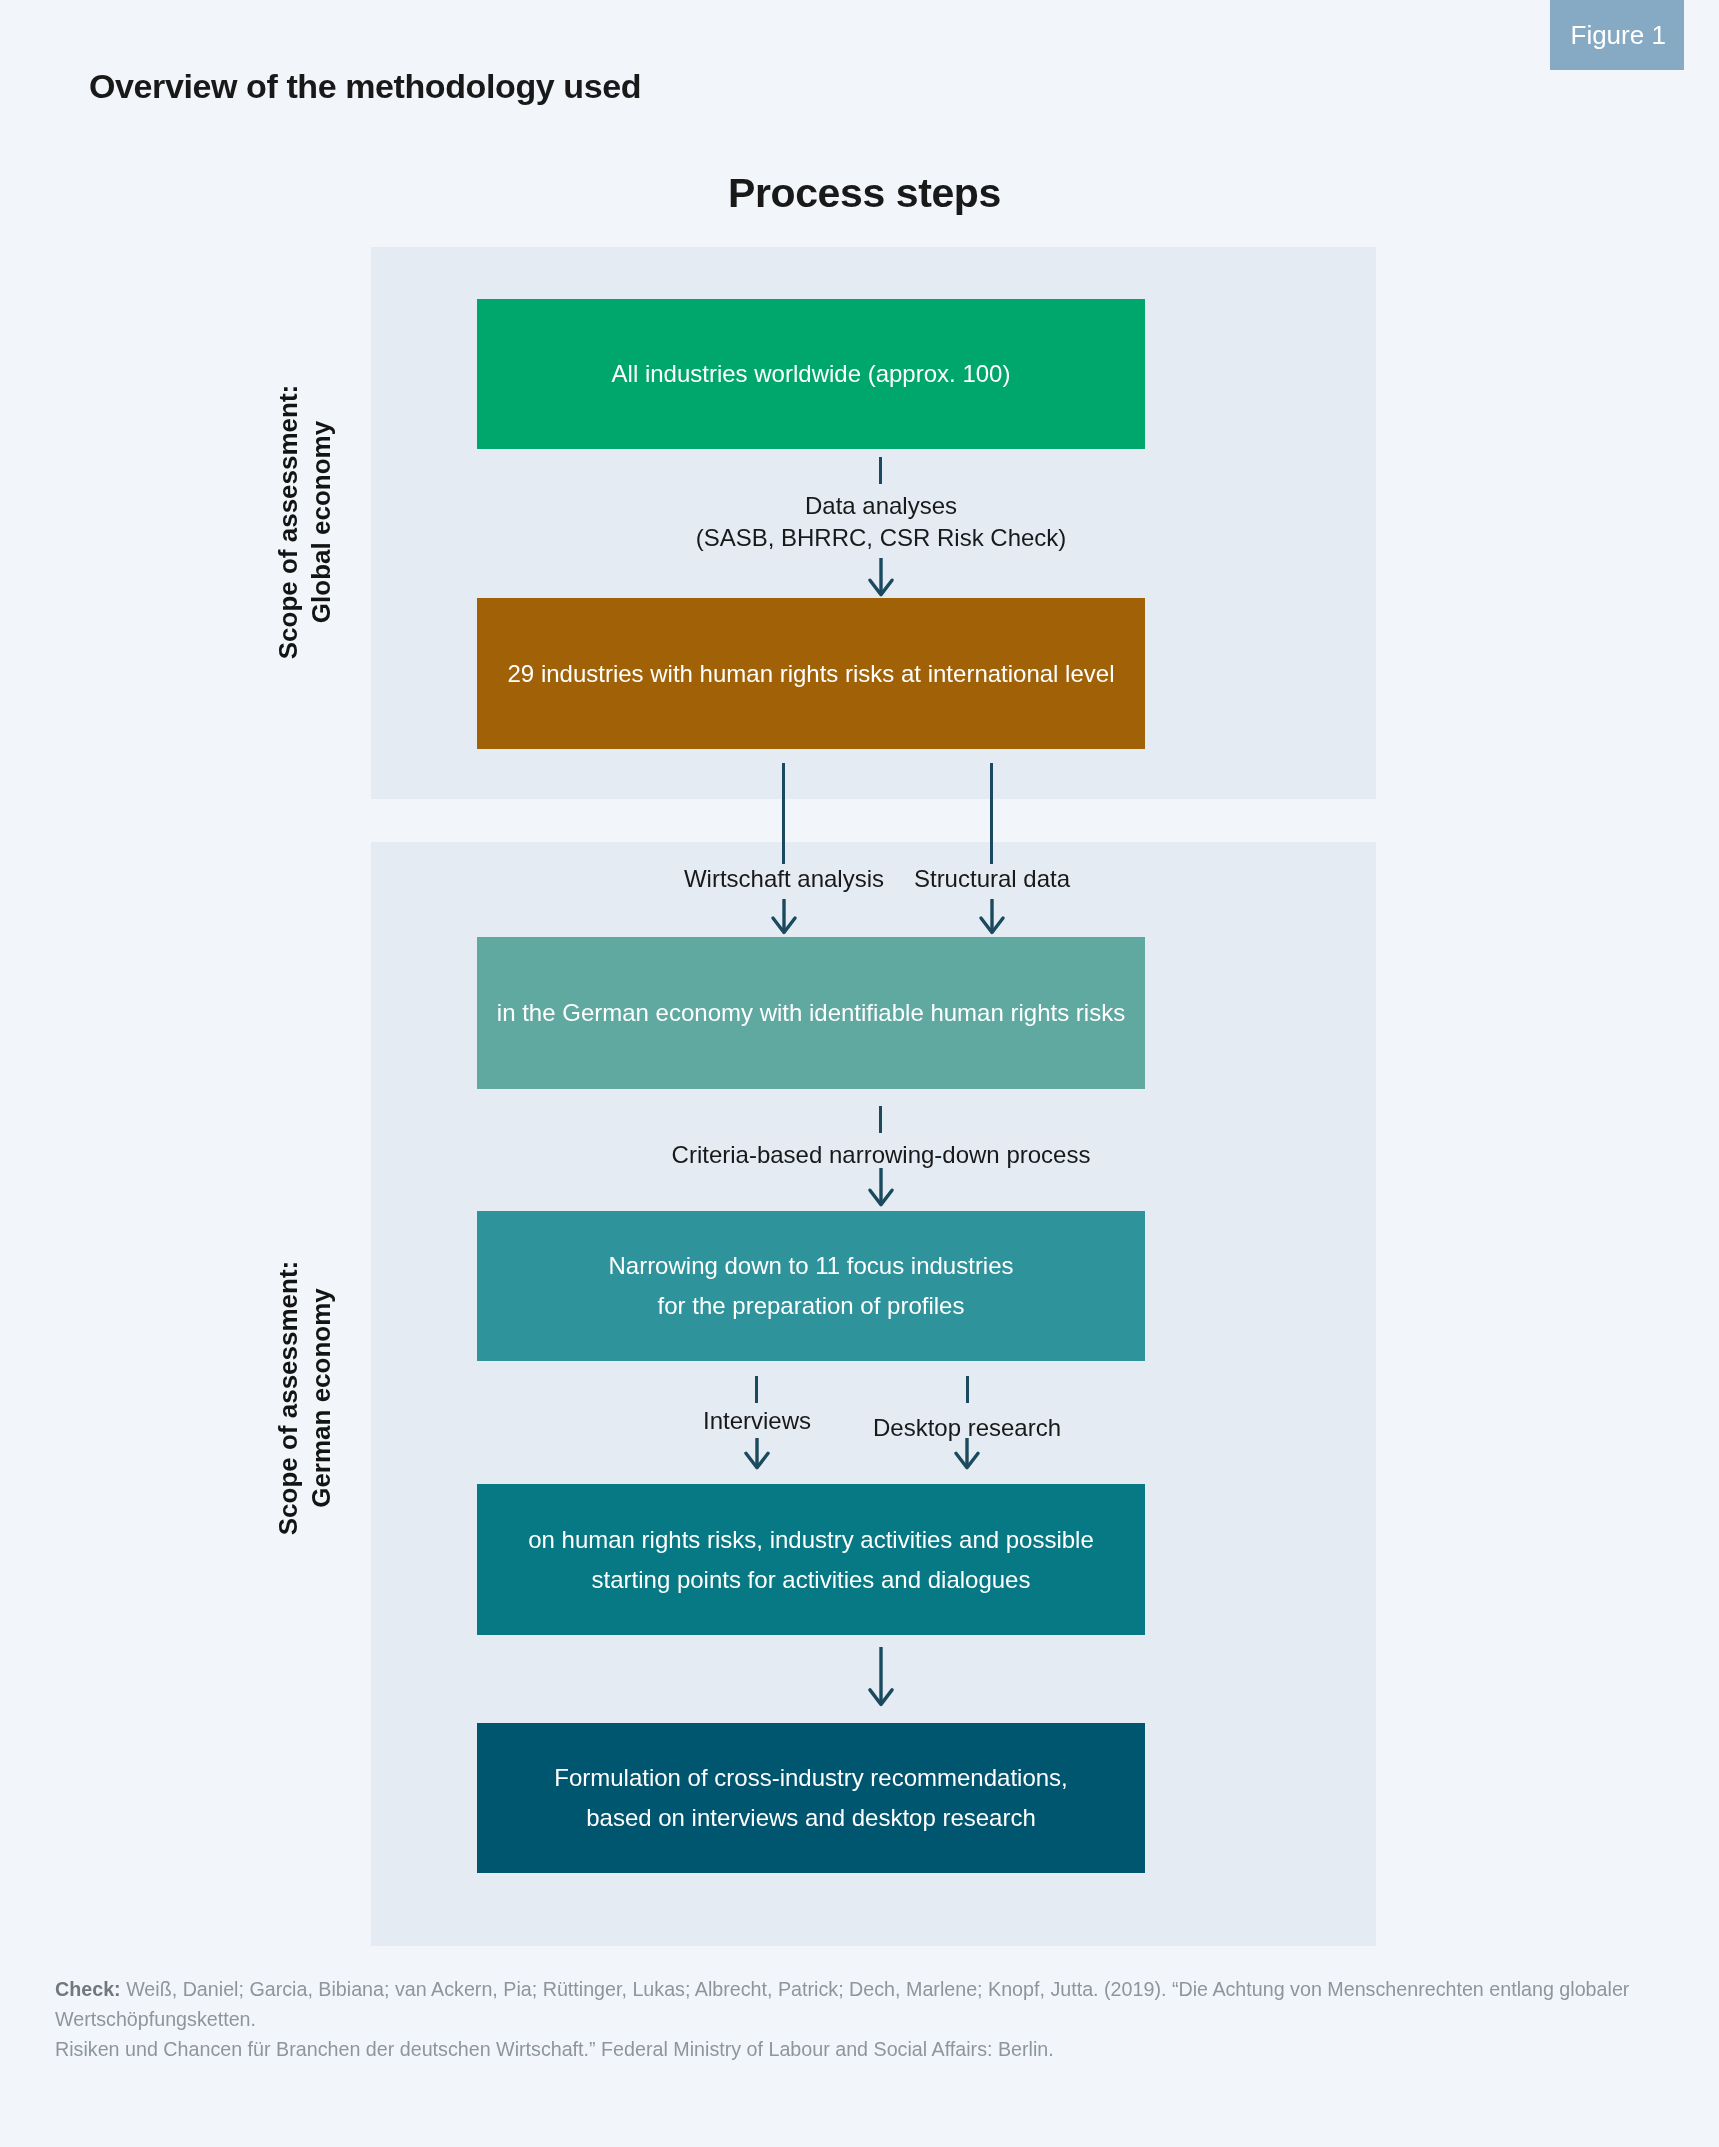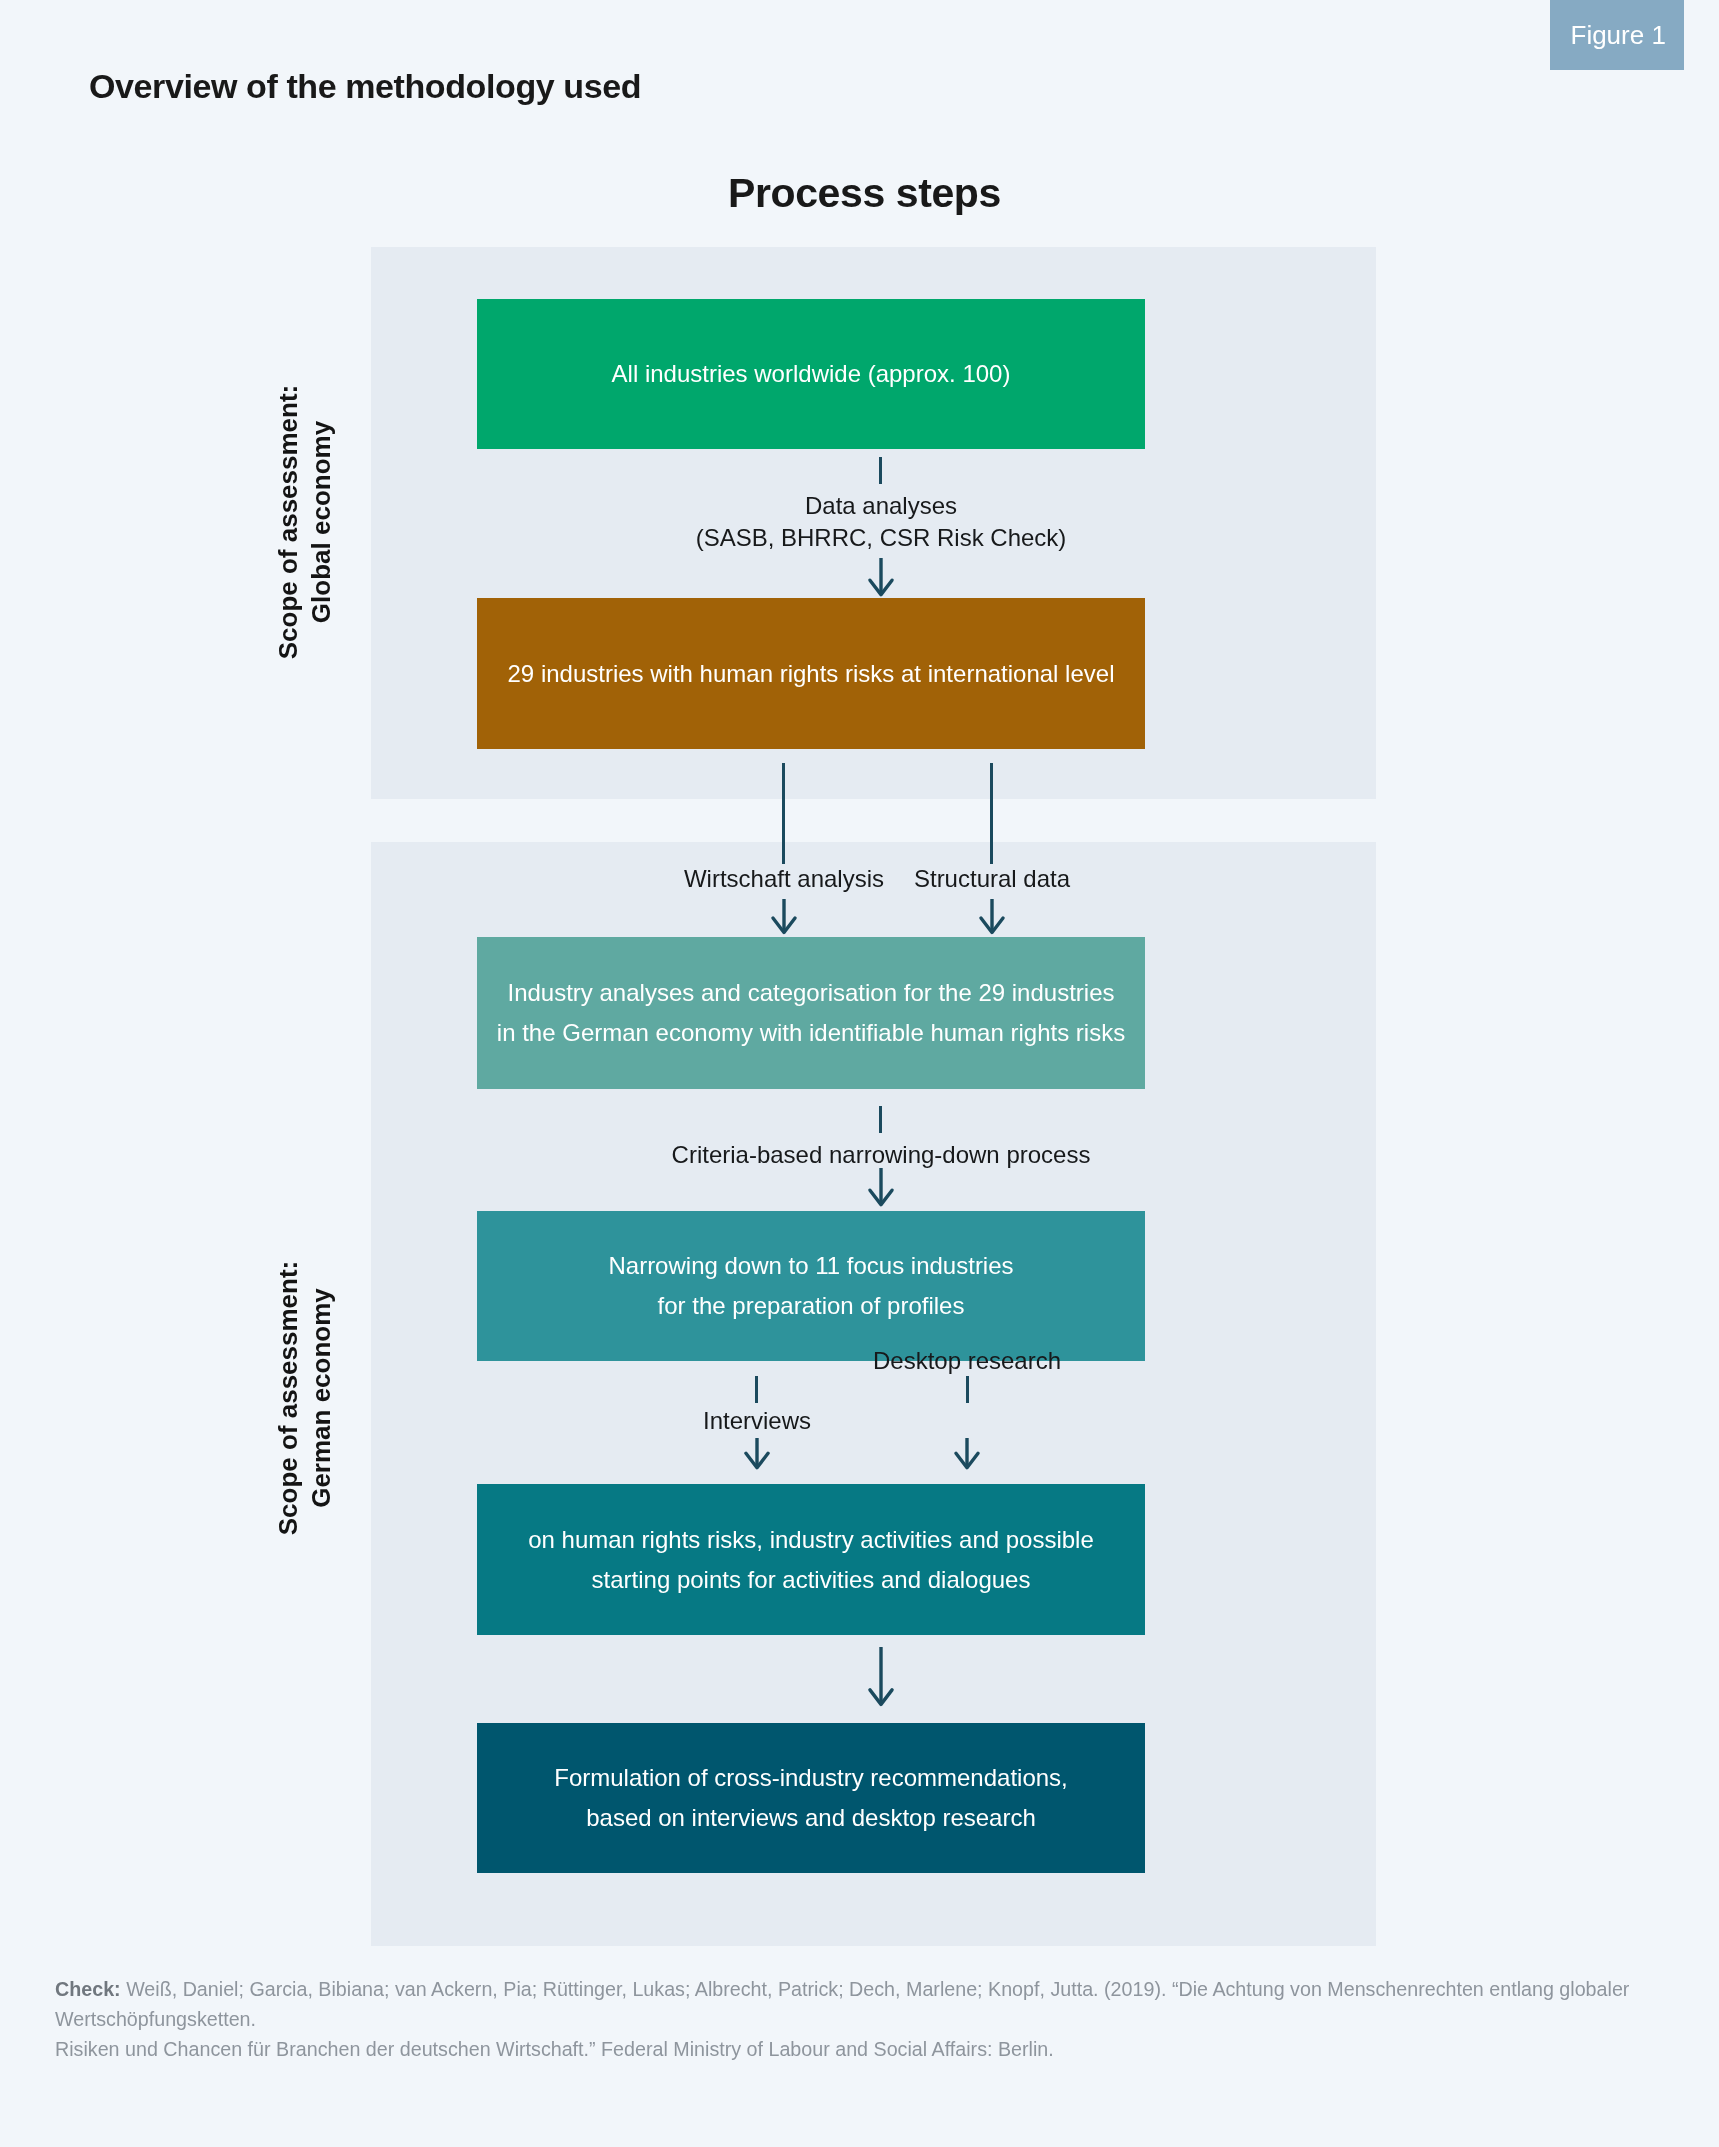"Industry analyses and categorisation for" div { html: <div>Industry analyses and categorisation for the 29 industries</div> -> none }
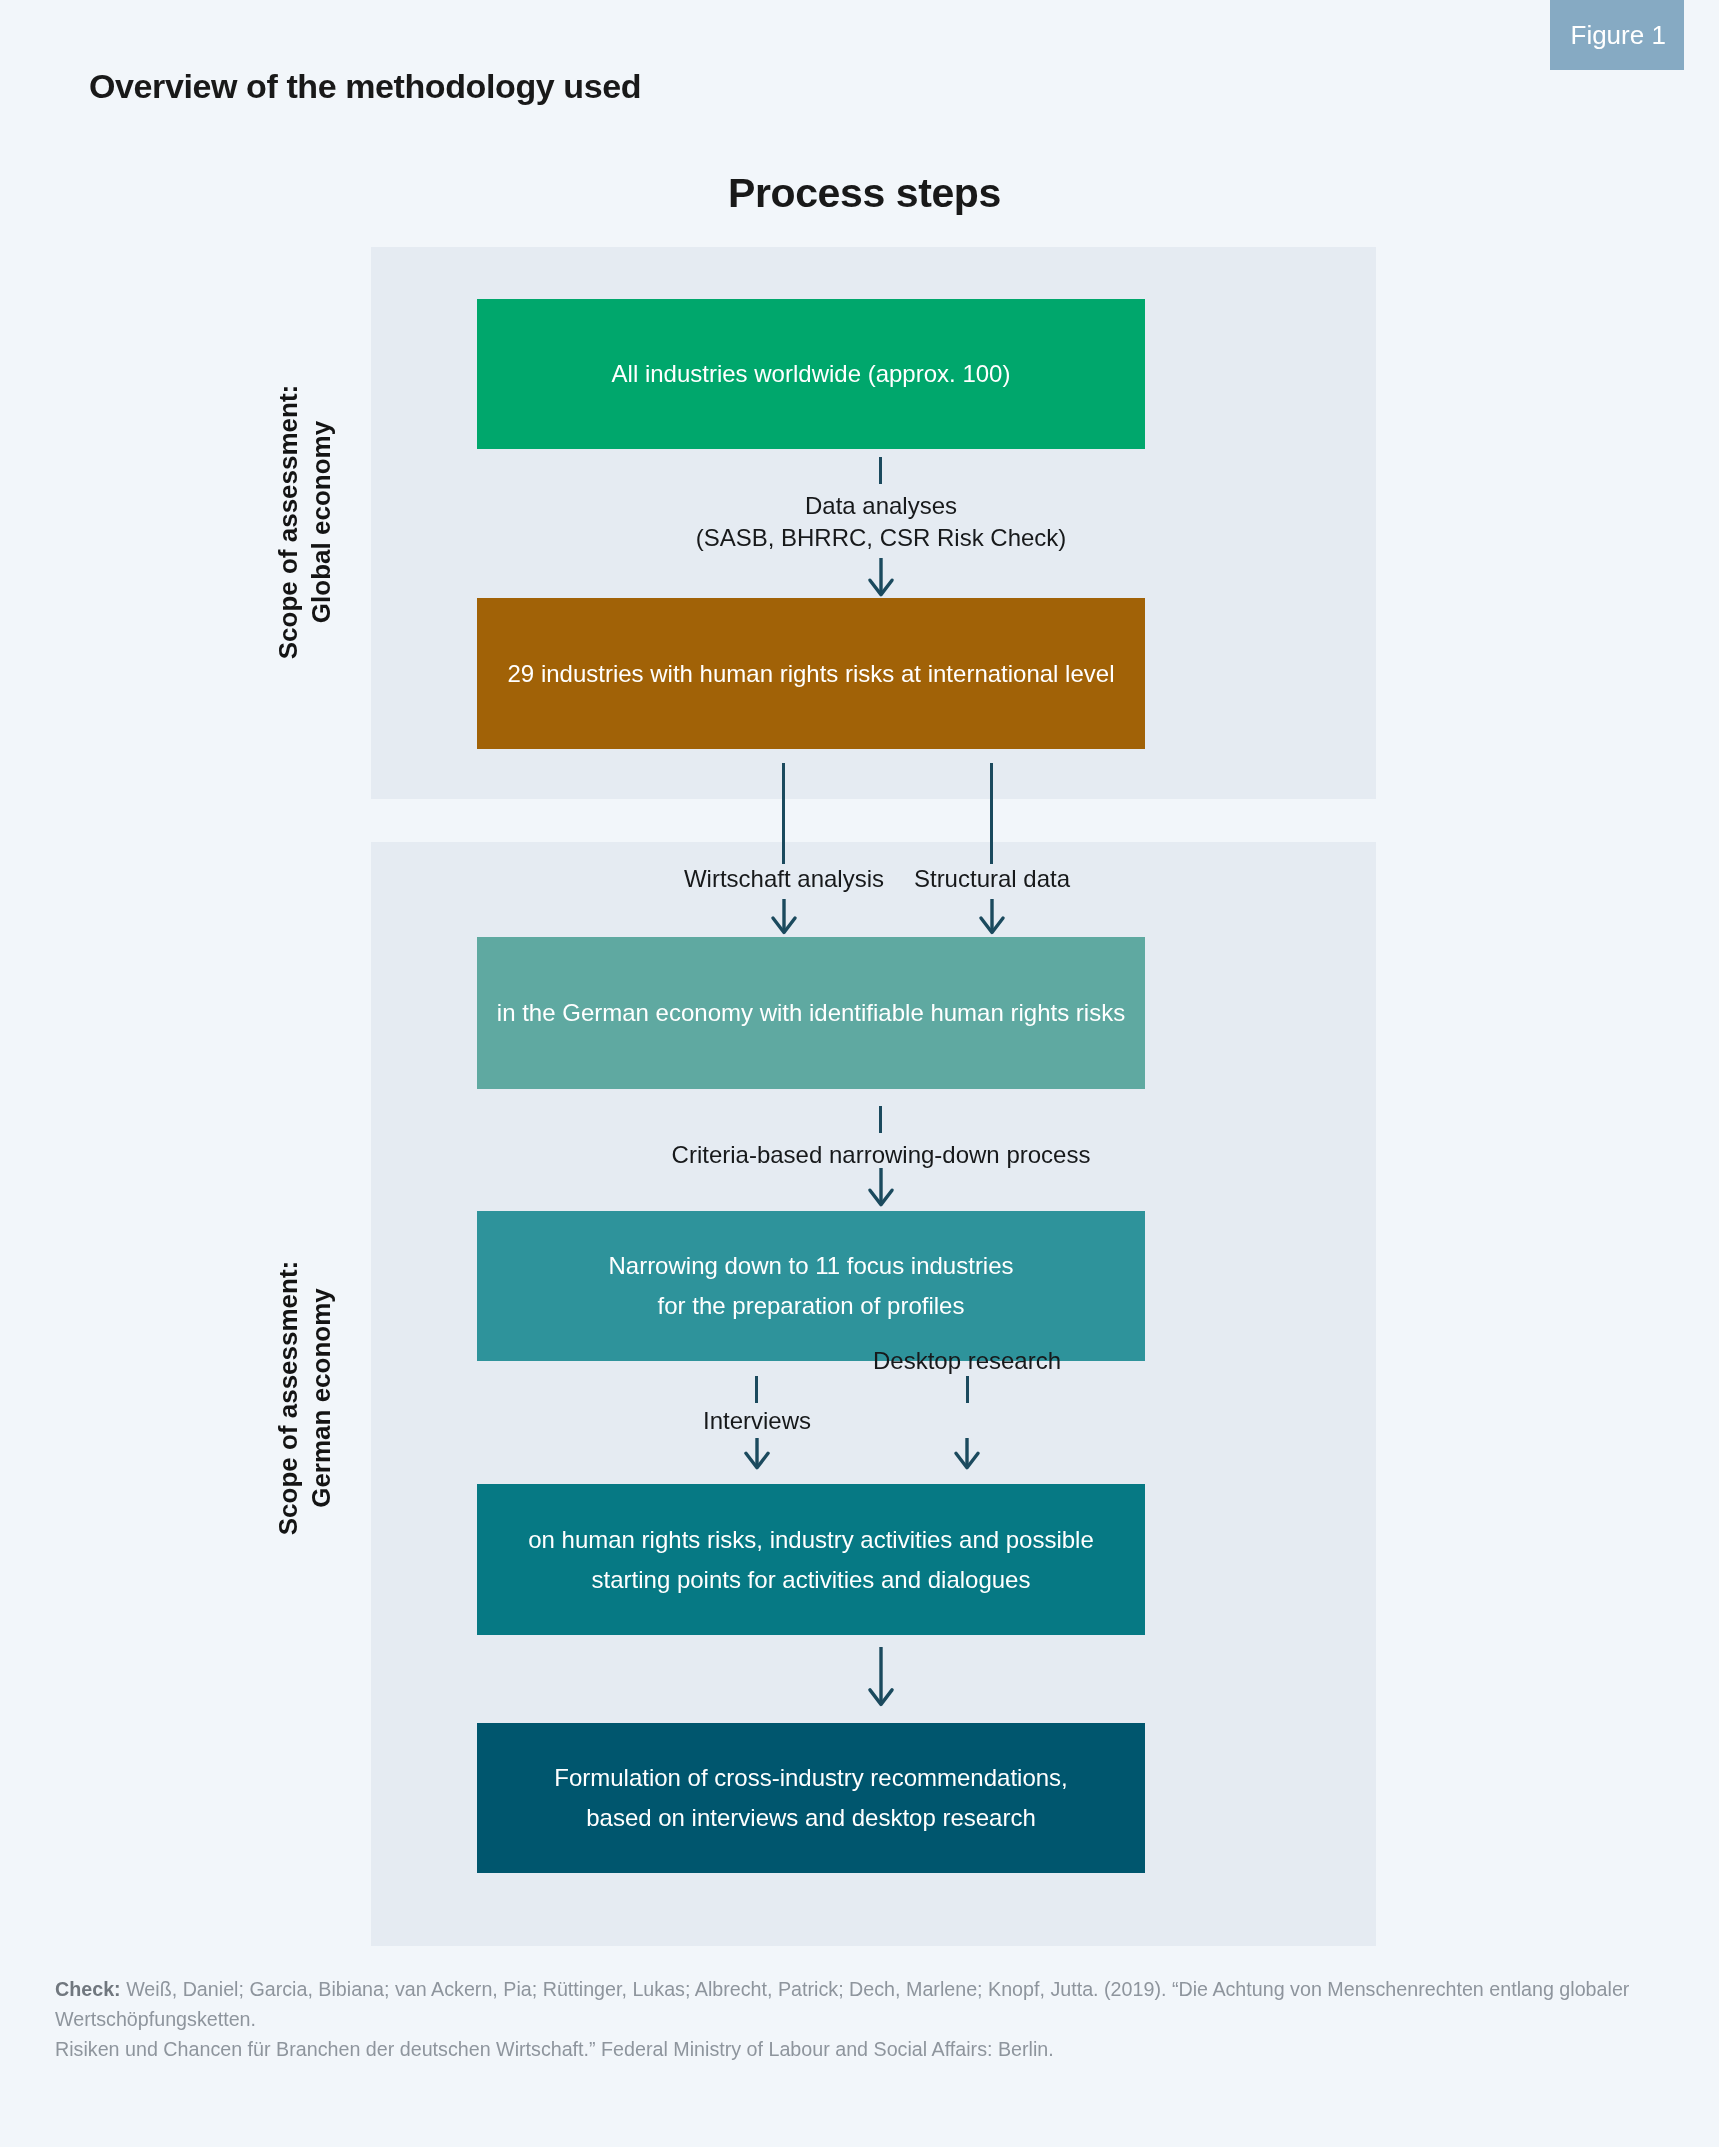"Desktop research" div.conn-label { top: 1345px -> 1412px }
